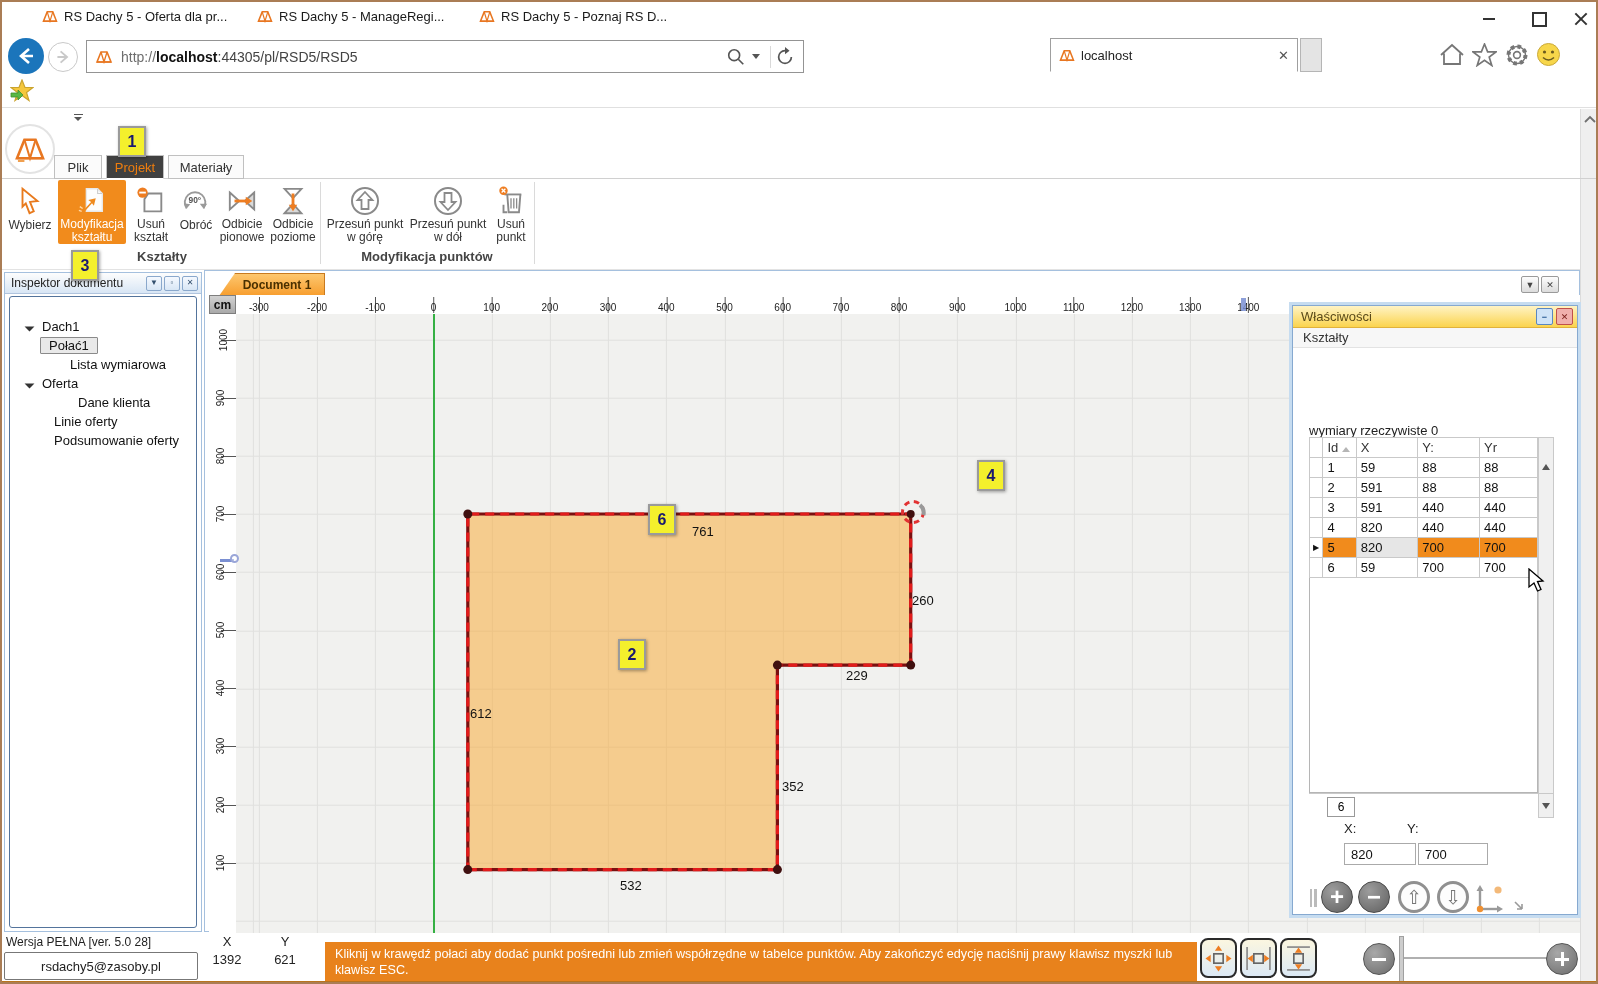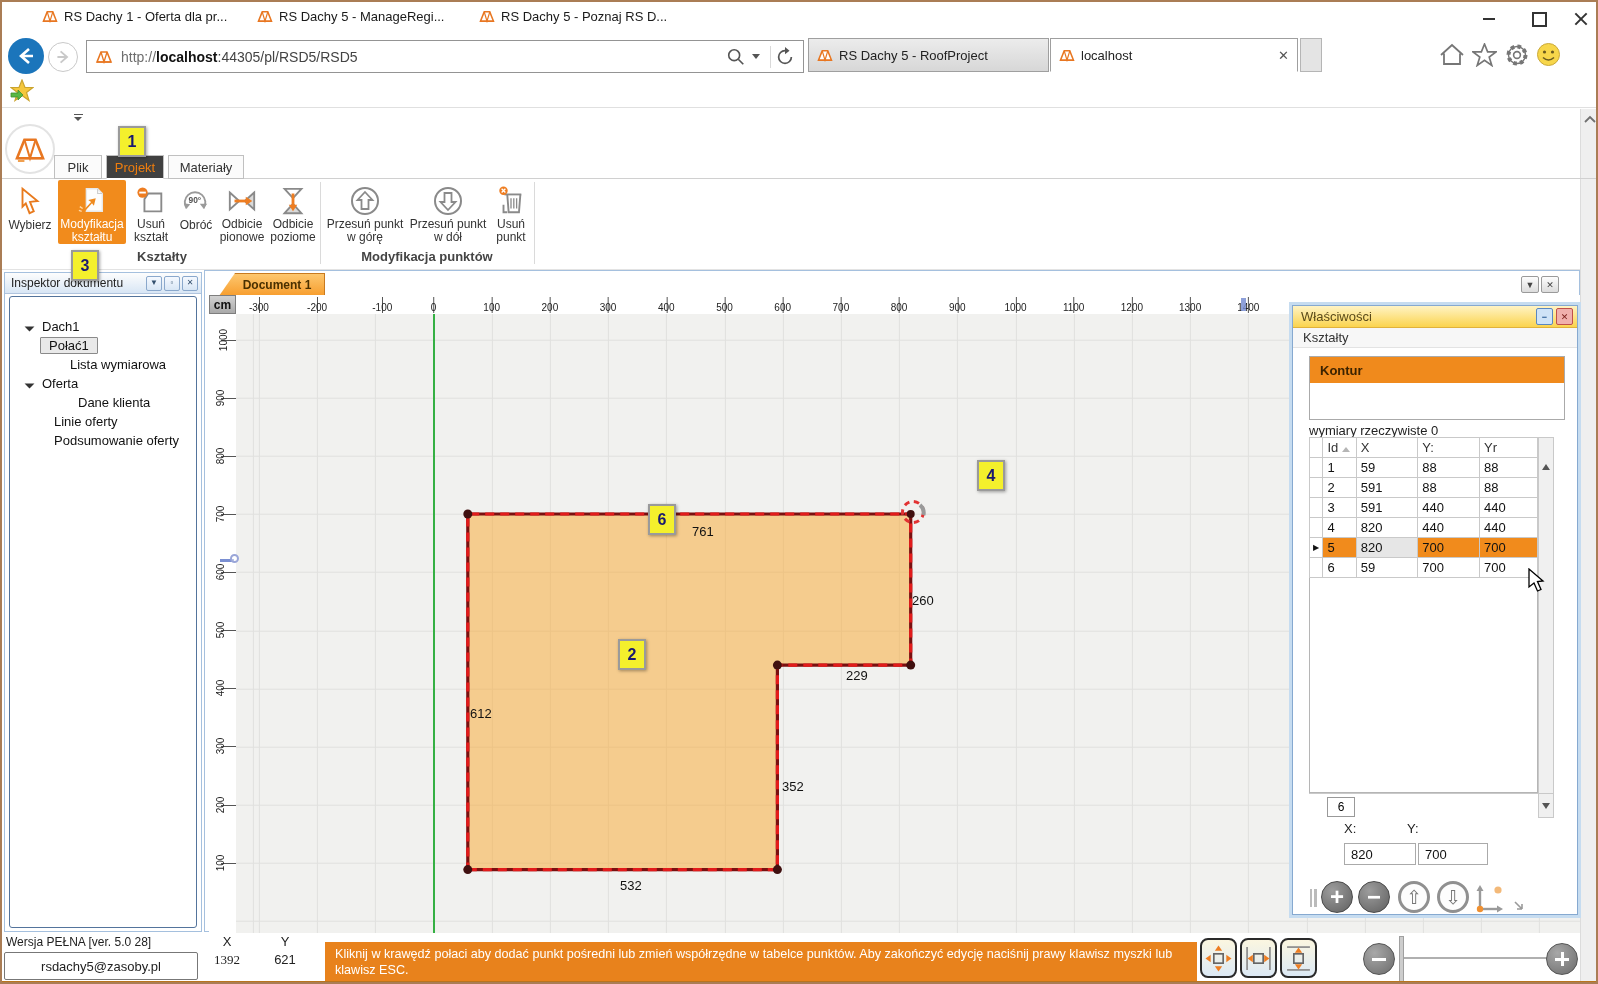"RS Dachy 1 - Oferta" span { text: 1 -> 5 }
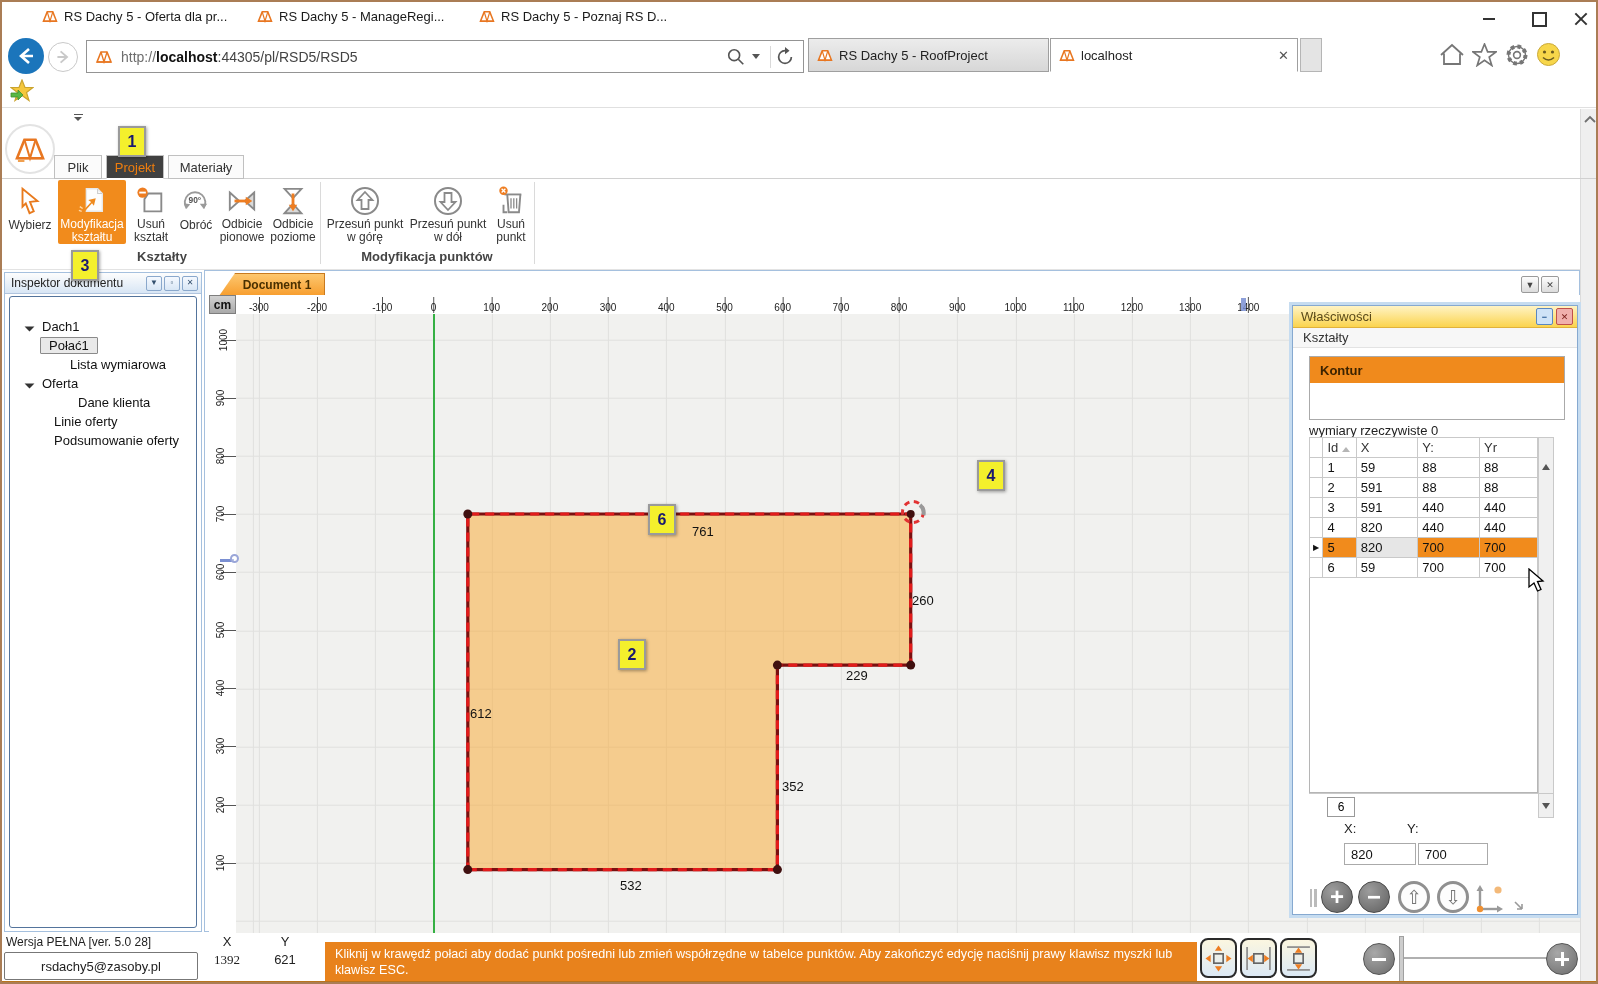"RS Dachy 5 - RoofProject" div.abs { html: <div> <svg> <polygon></polygon> <path></path> </svg> <span>RS Dachy 5 - RoofProject</span> </div> -> none }
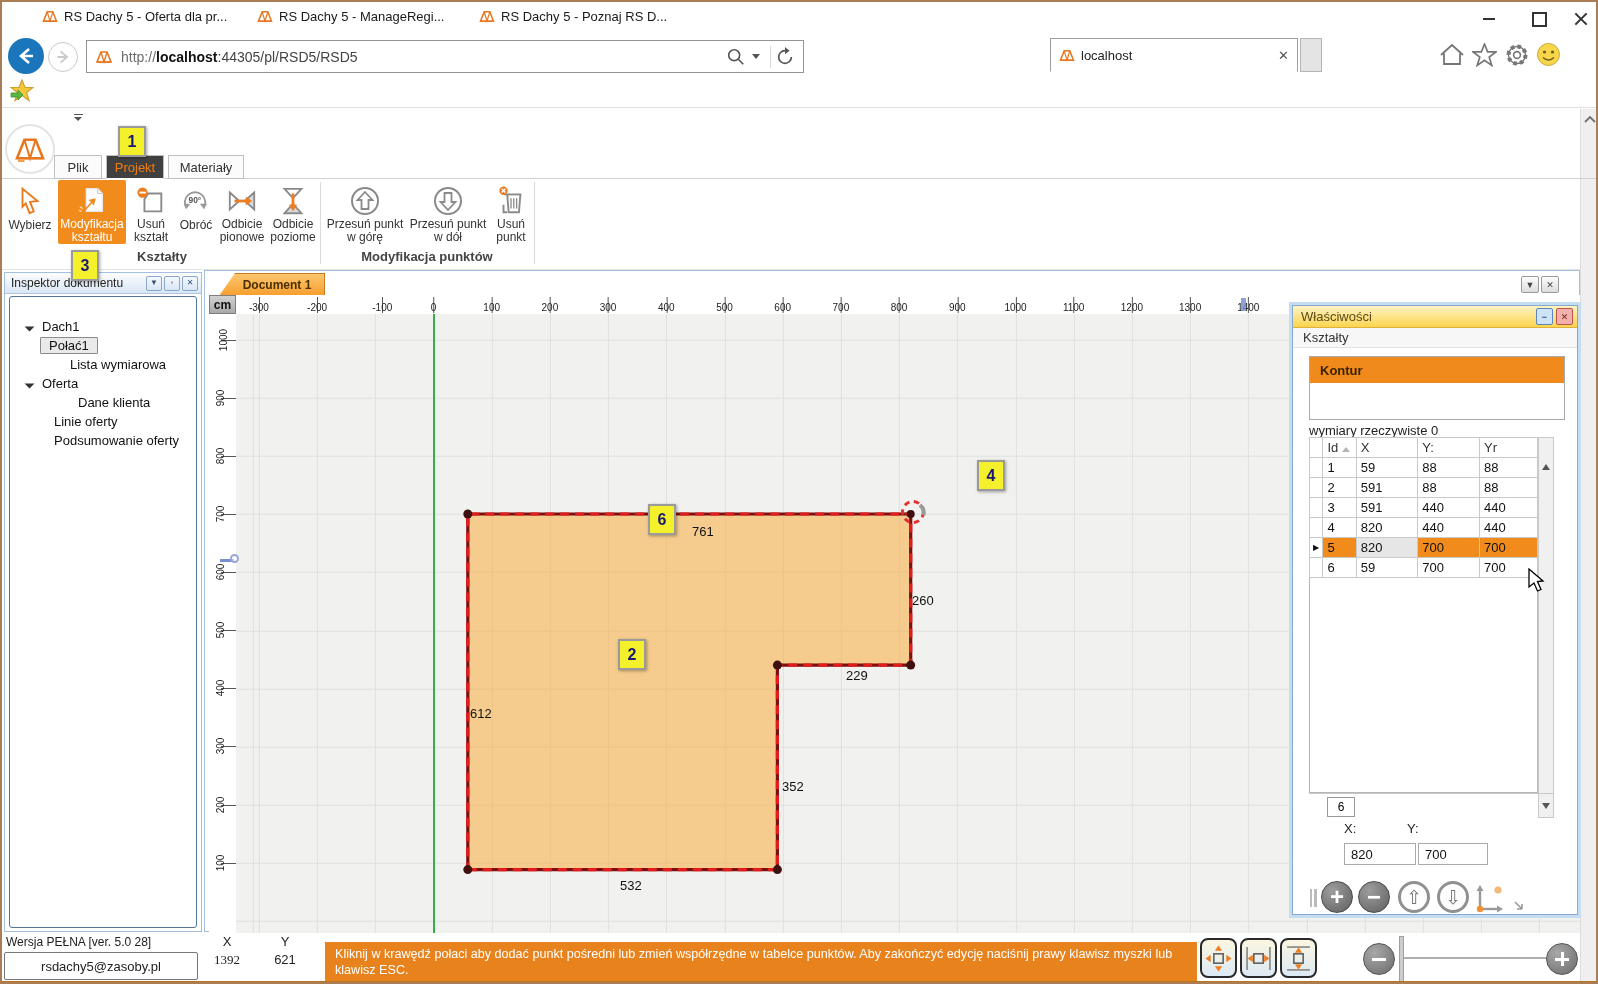"-100" div.htick { margin-left: 7px -> none }
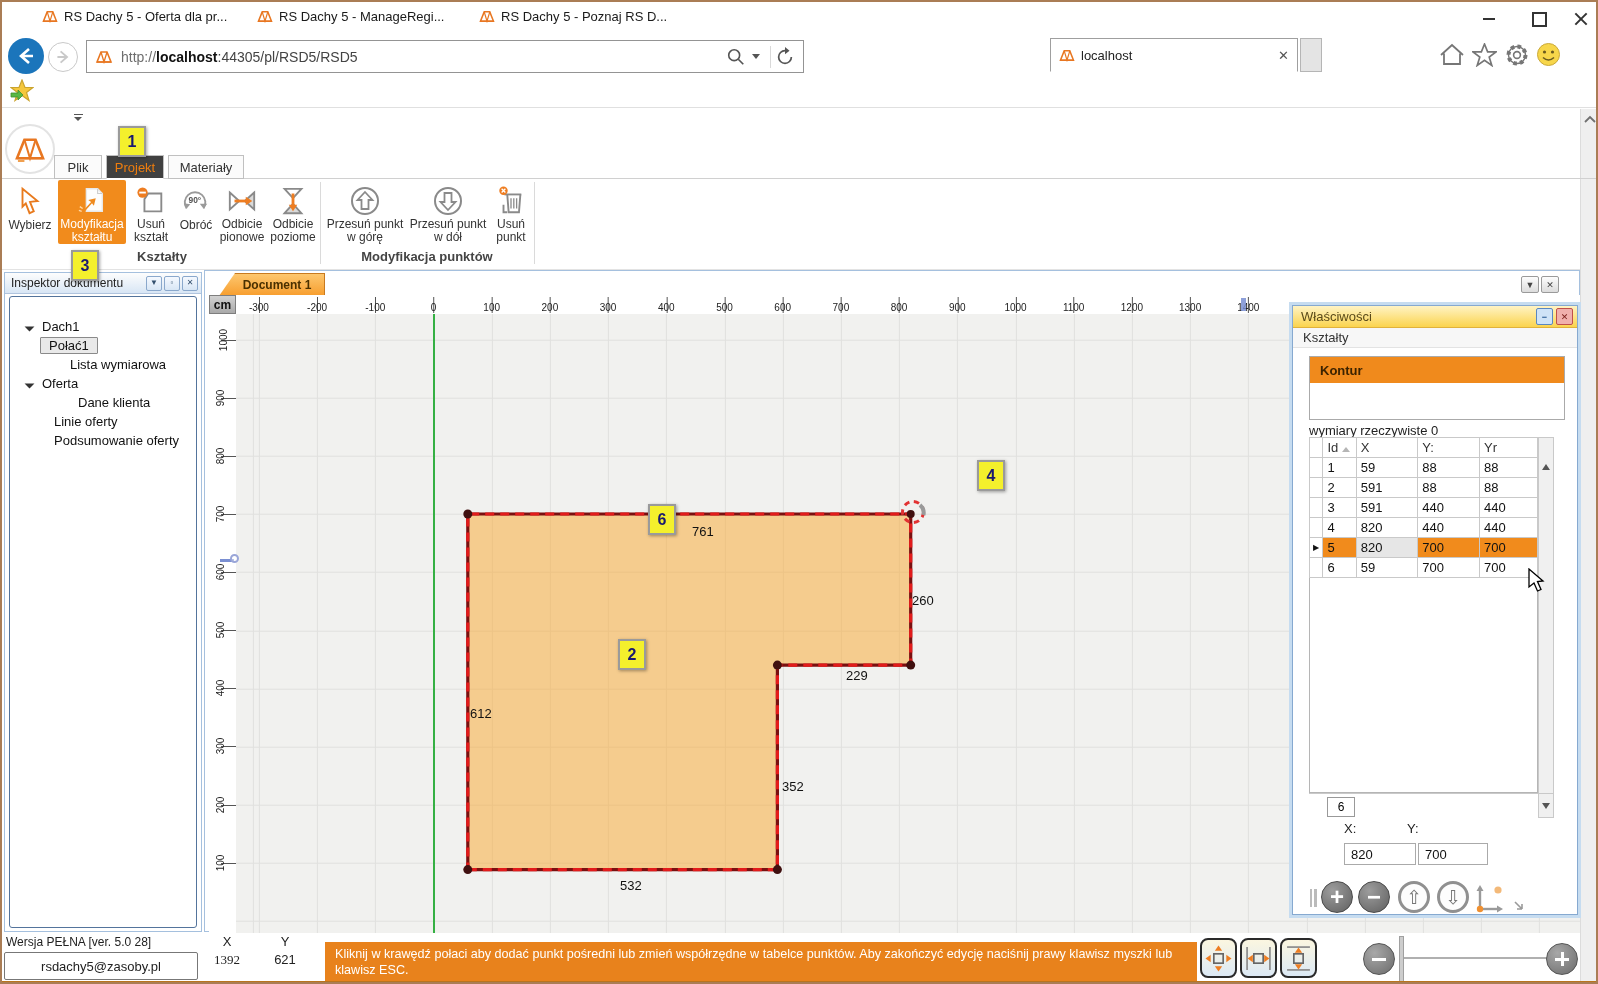"Kontur" div.abs { html: <div> <div>Kontur</div> </div> -> none }
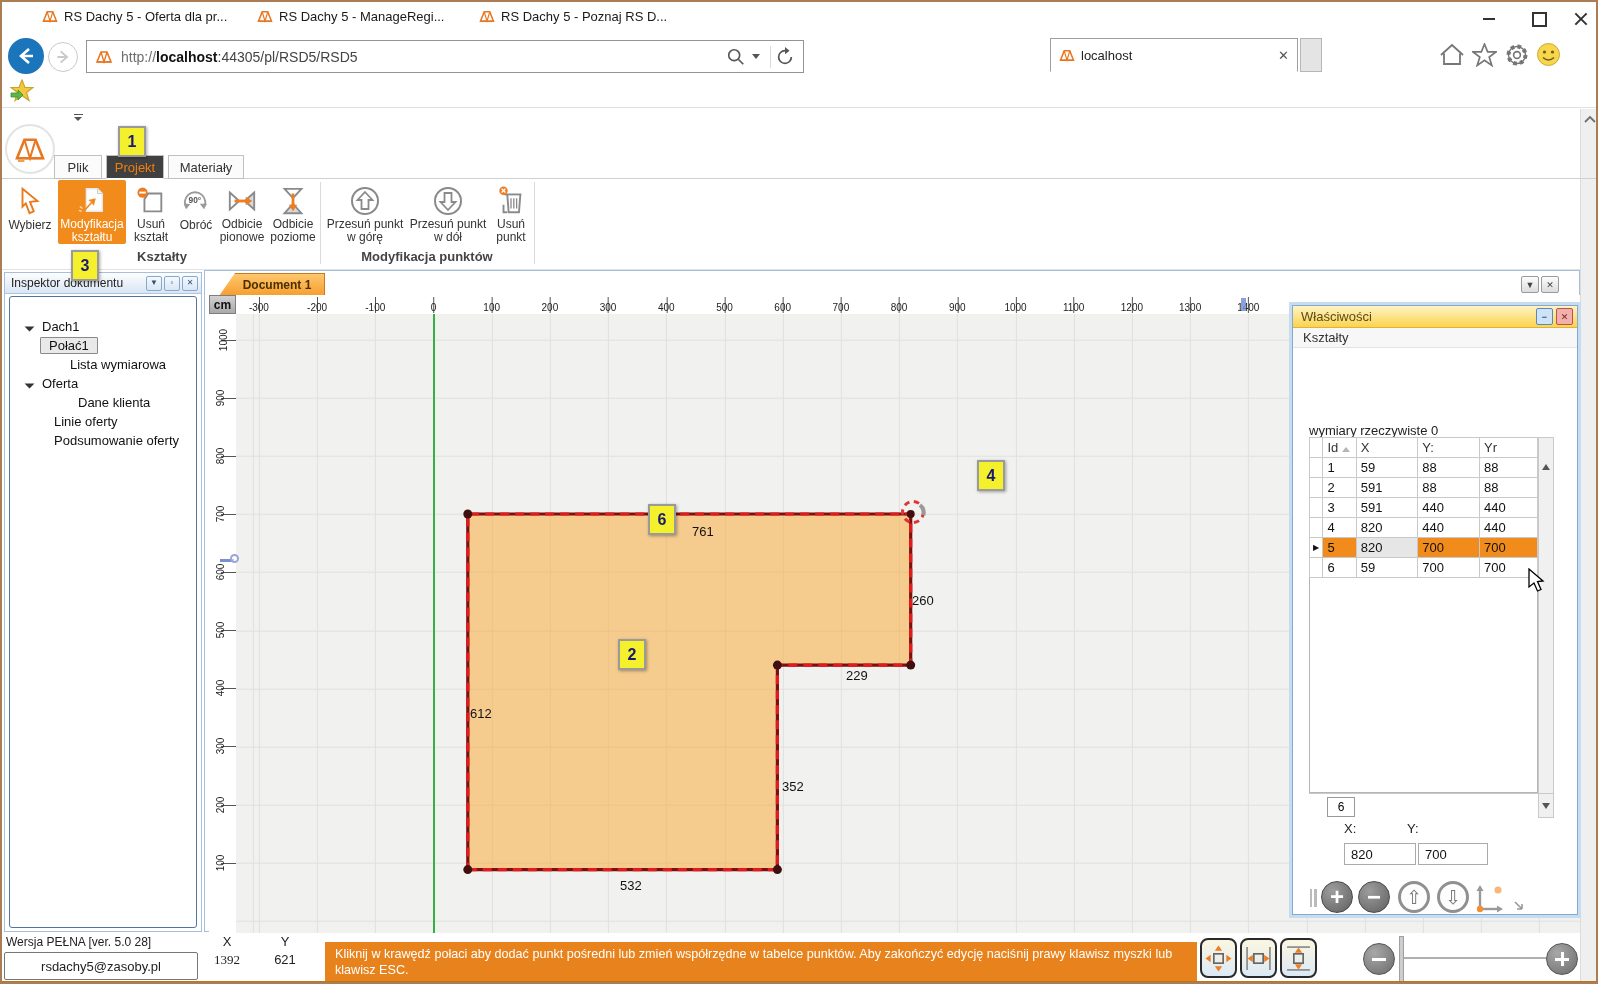"1392" div.abs { font-family: Liberation Serif, serif -> none }
